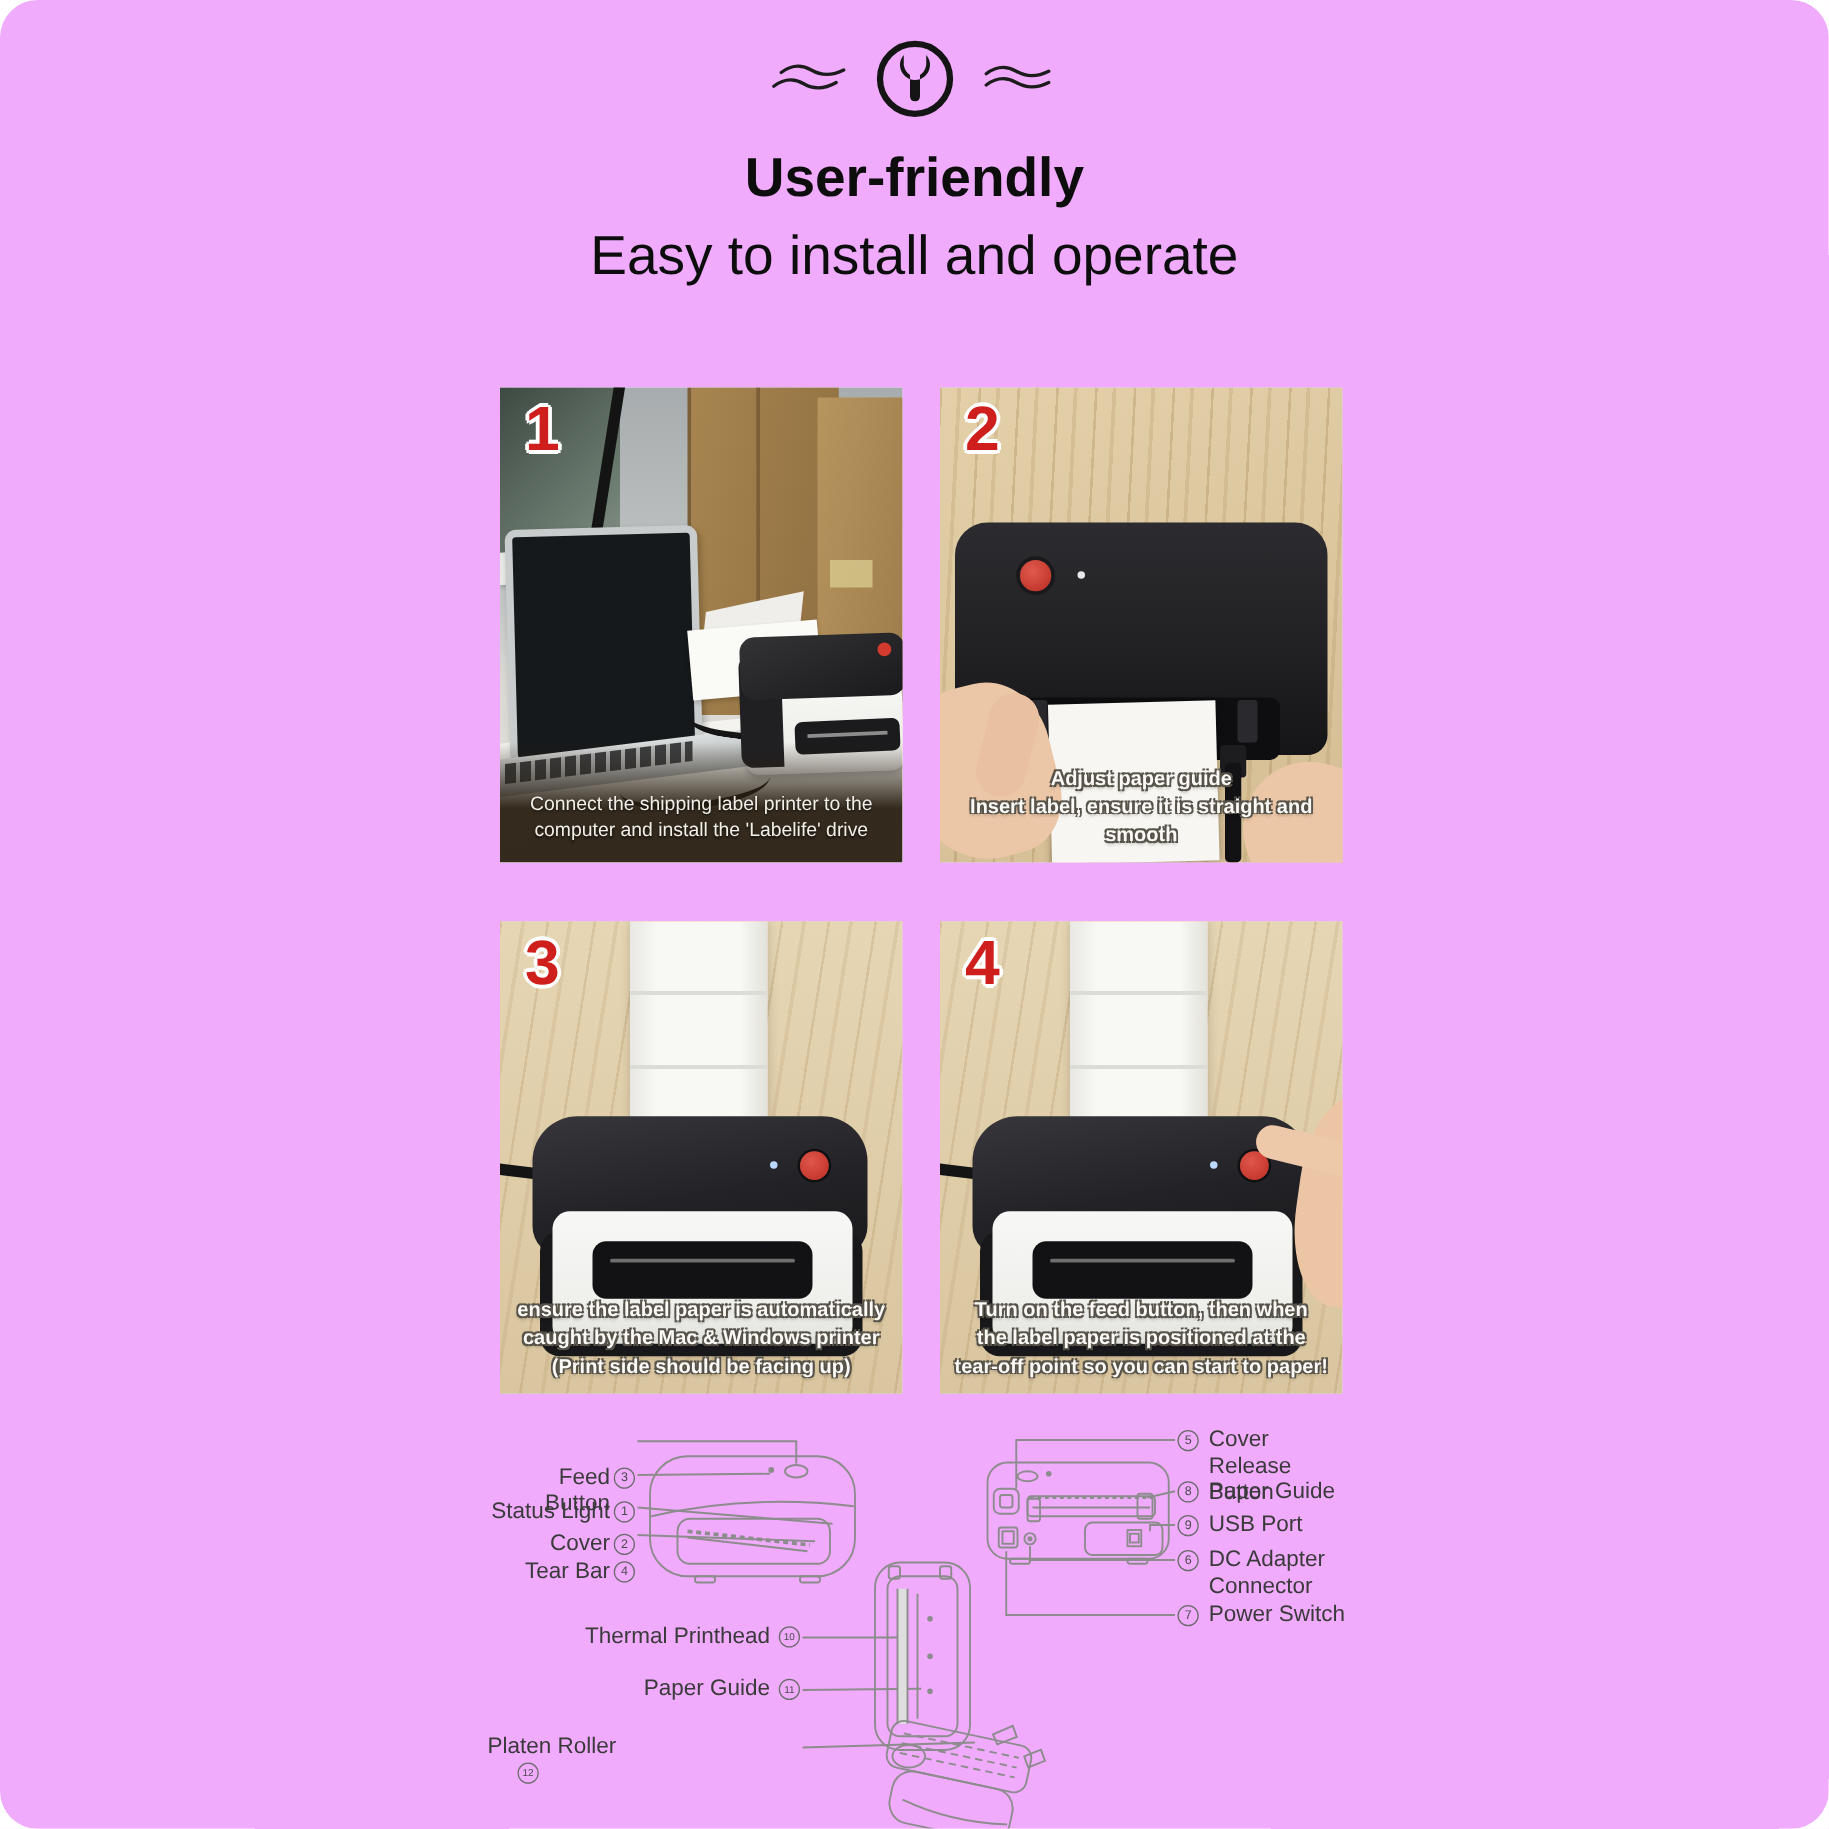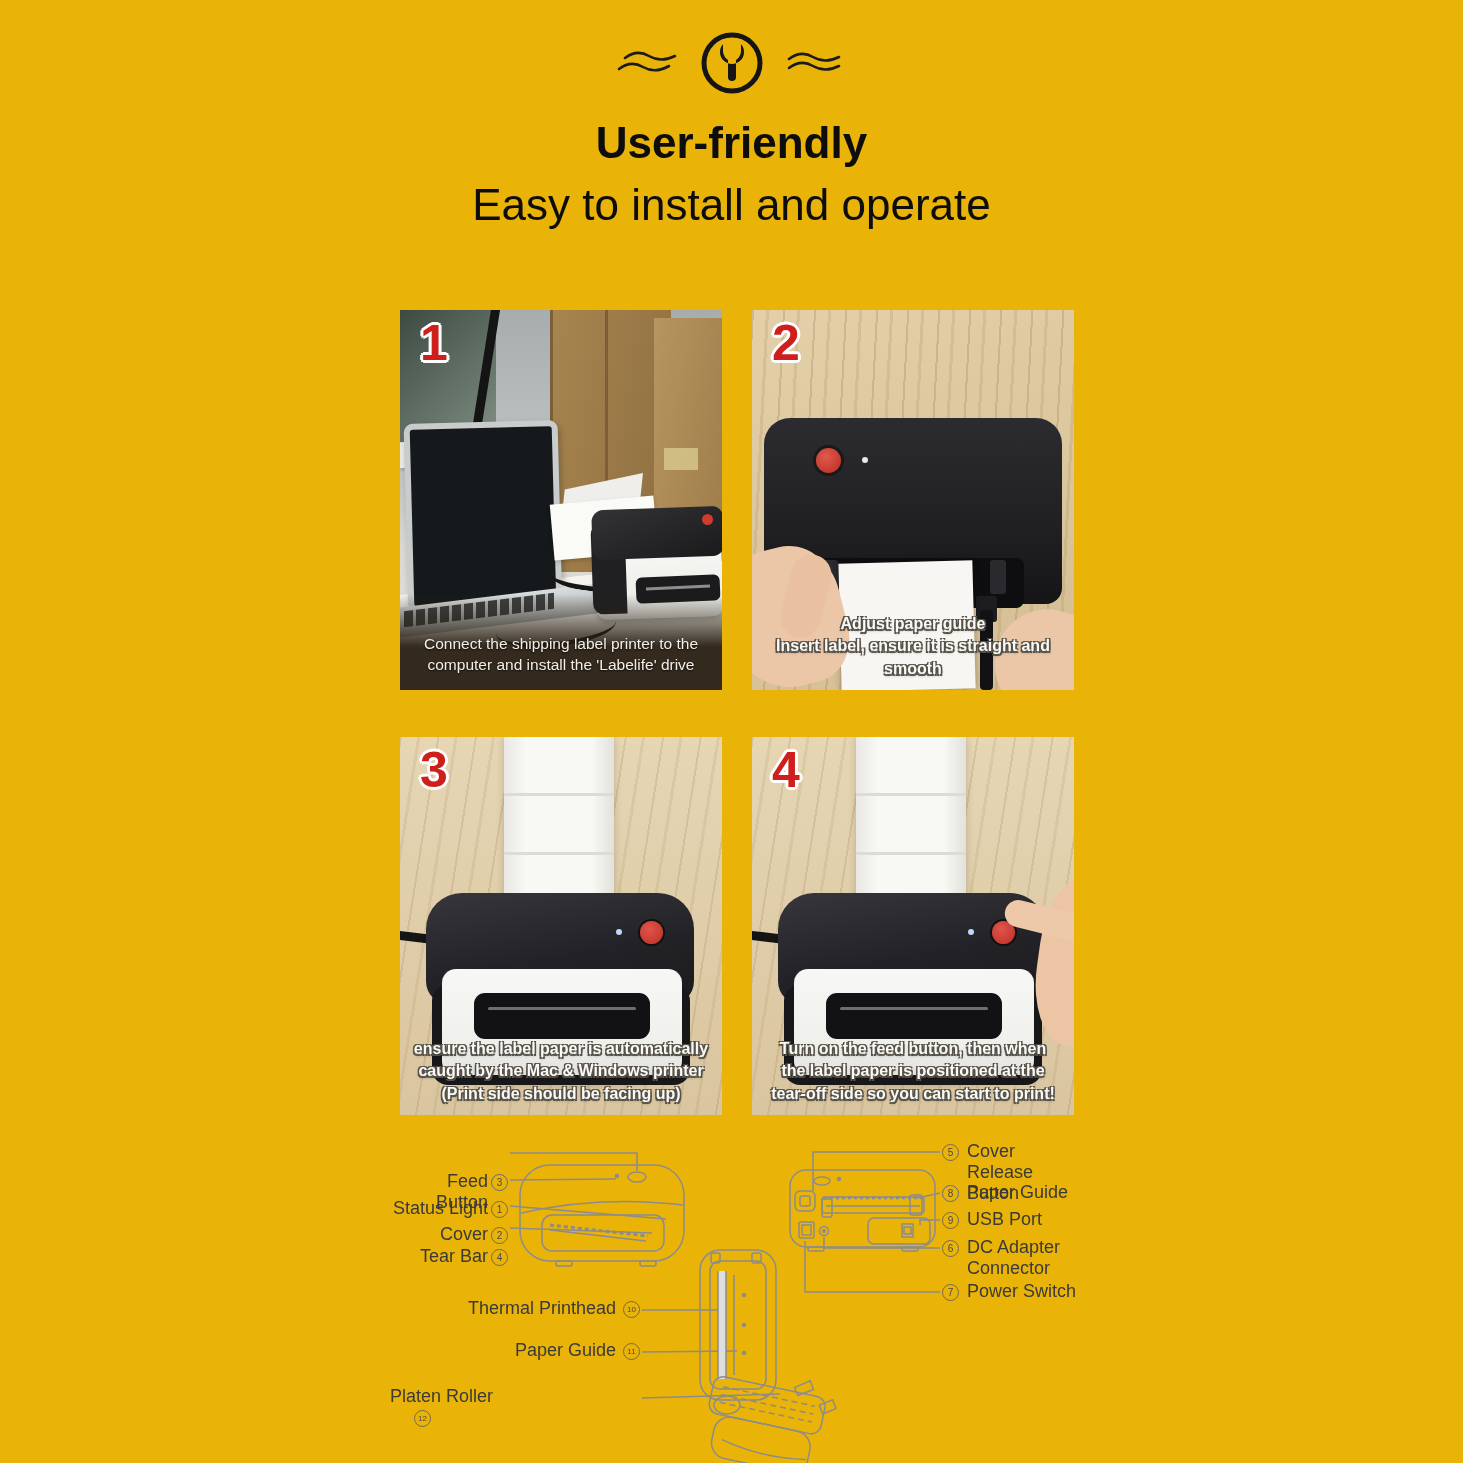"User-friendly" #page { background: #eab308 -> #f0abfc; border-radius: none -> 30px }
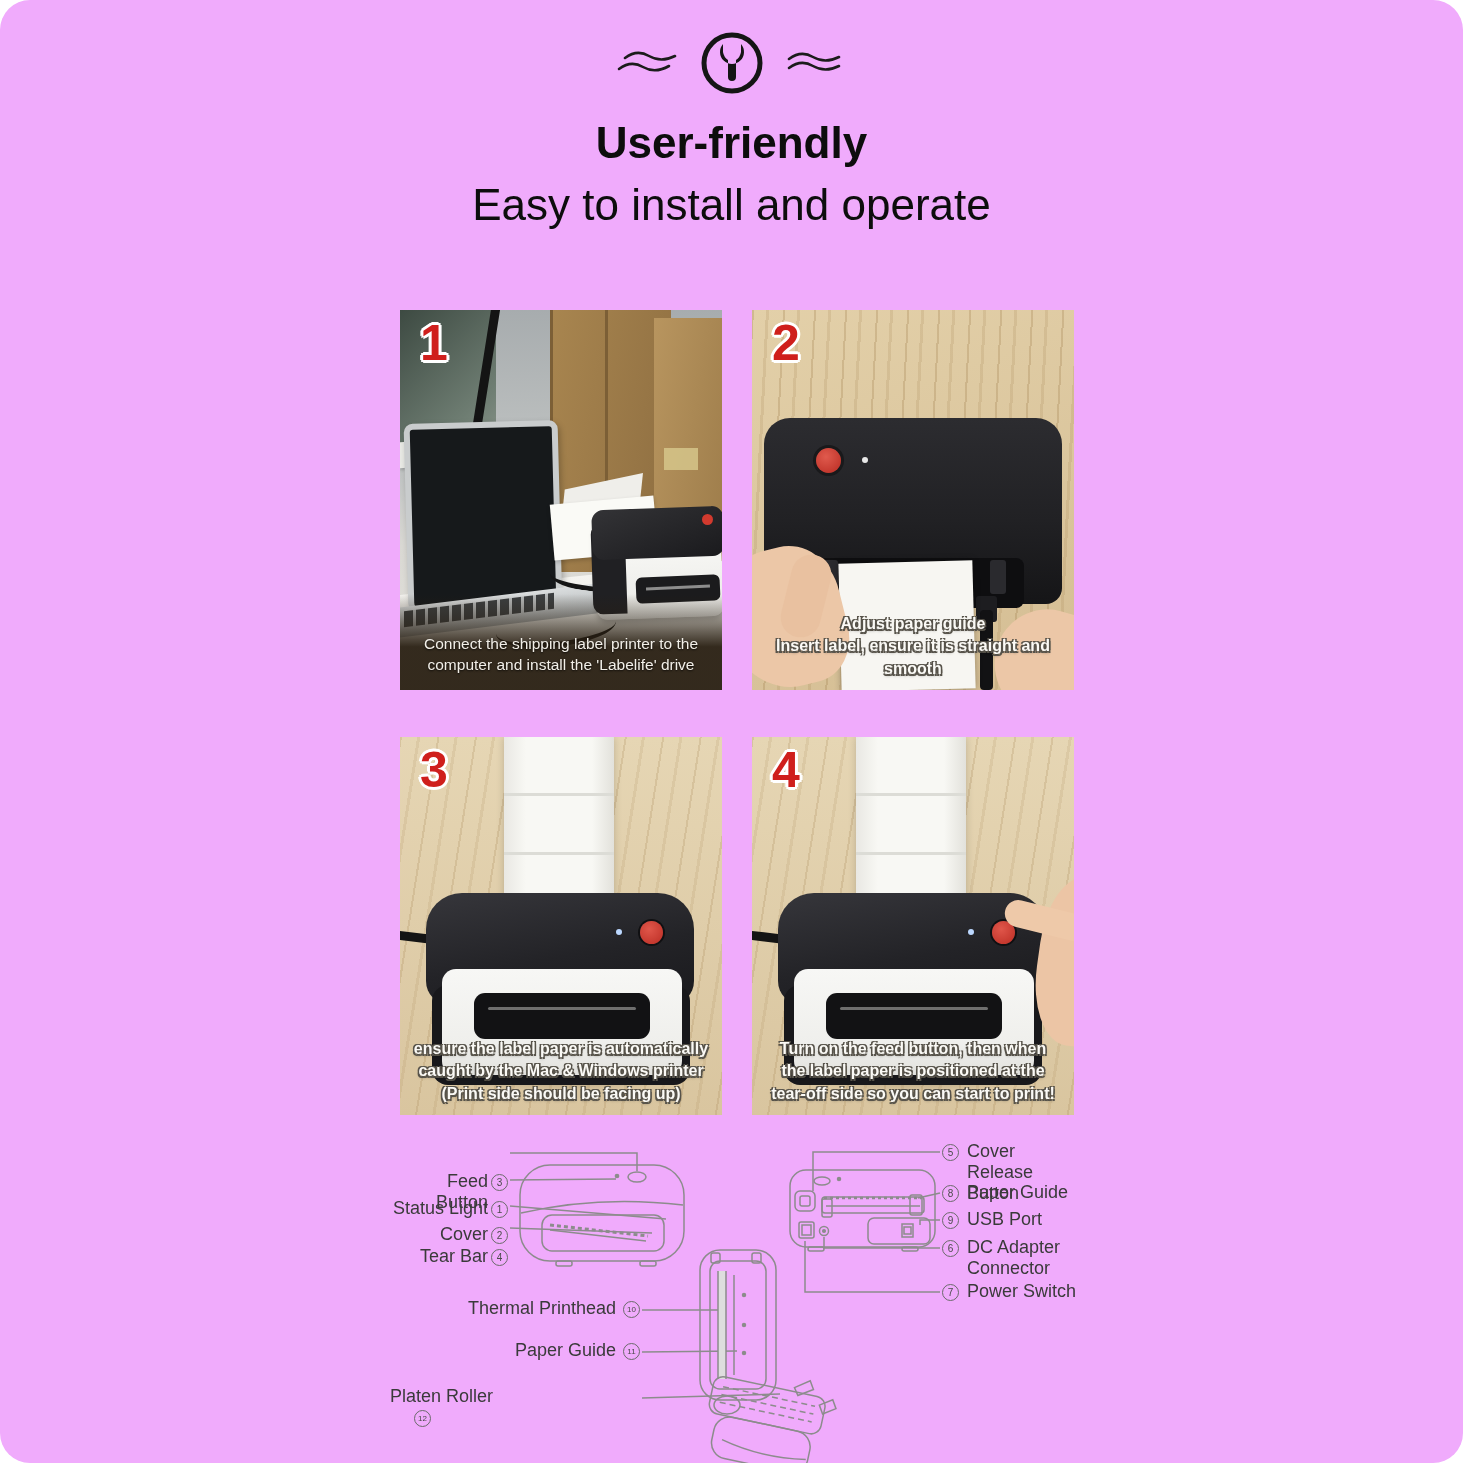"tear-off side so you can" div { text: side so you can start to print -> point so you can start to paper }
